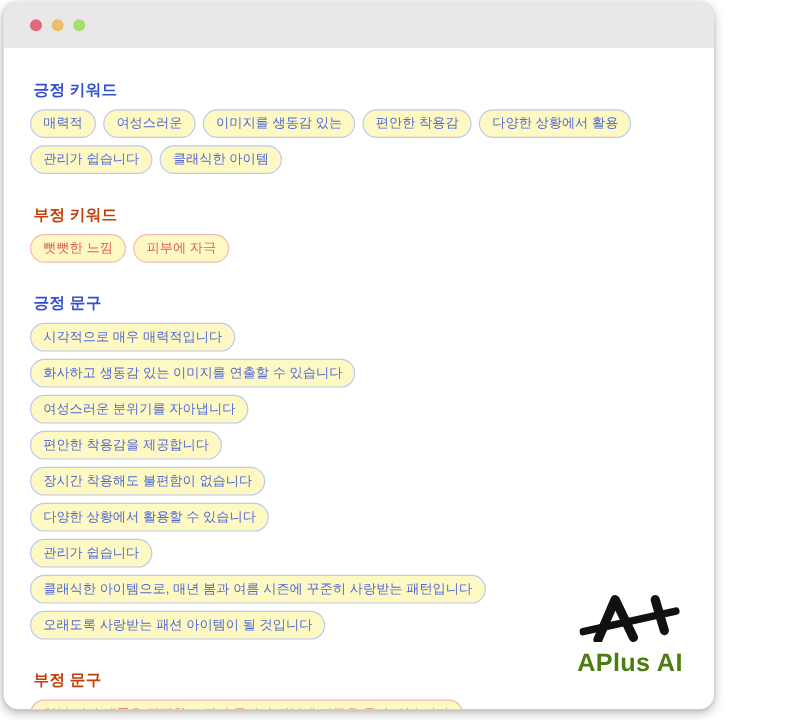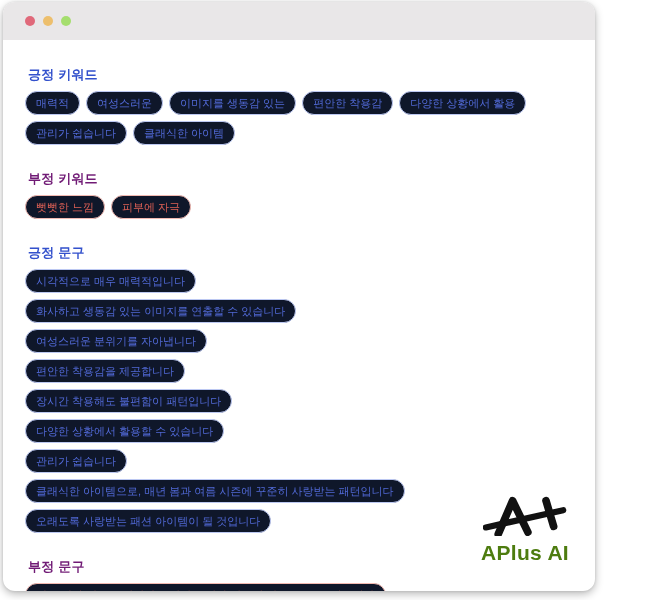"매력적" .pill { background: #0f172a -> #fef9c3 }
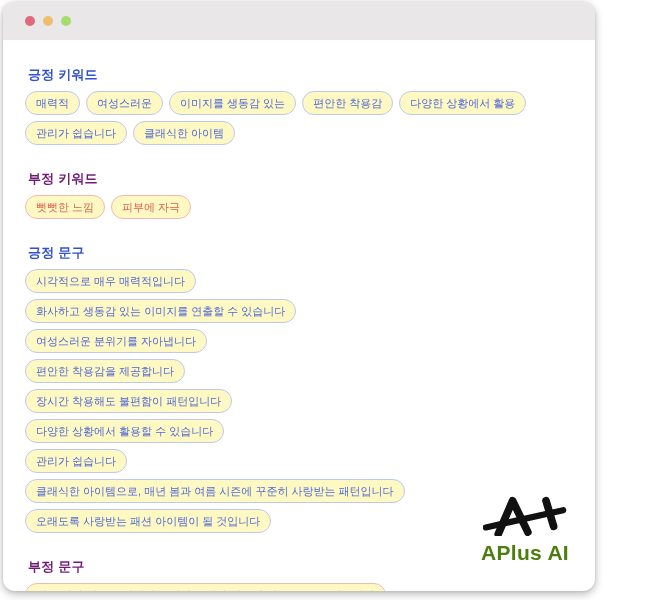"부정 키워드" .hdr-red { color: #701a75 -> #c2410c }
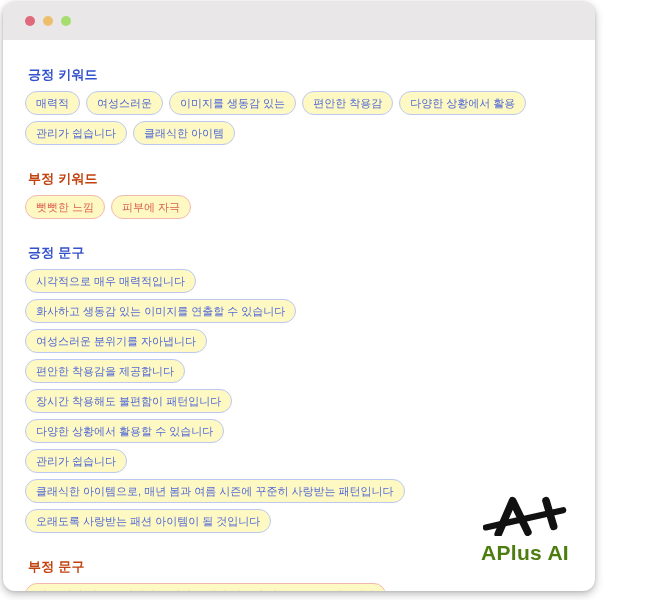"장시간 착용해도 불편함이 패턴입니다" span.pill { text: 패턴입니다 -> 없습니다 }
